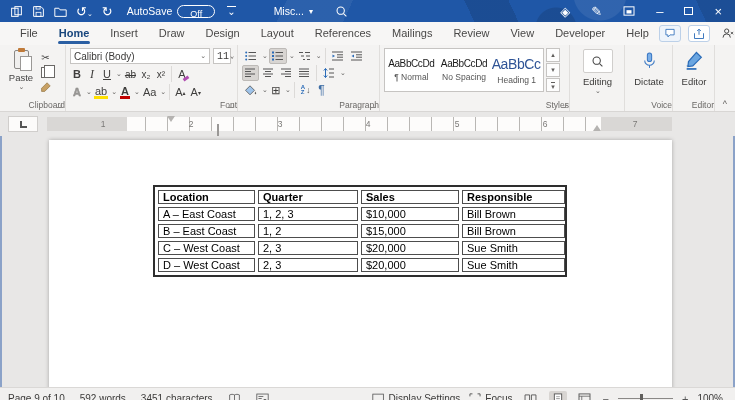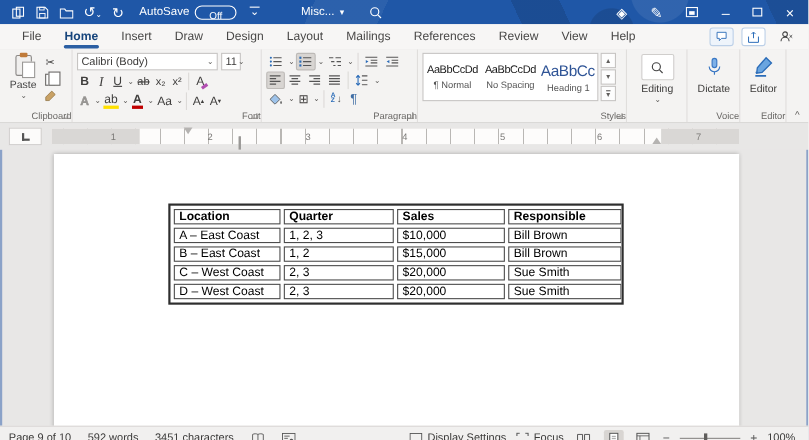"Mailings" span.tab { order: before "References" -> after "References" }
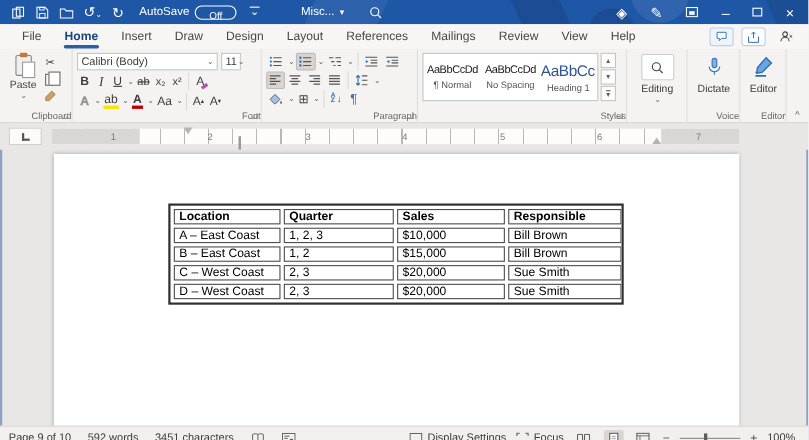"Developer" span.tab { html: none -> <span>Developer</span> }
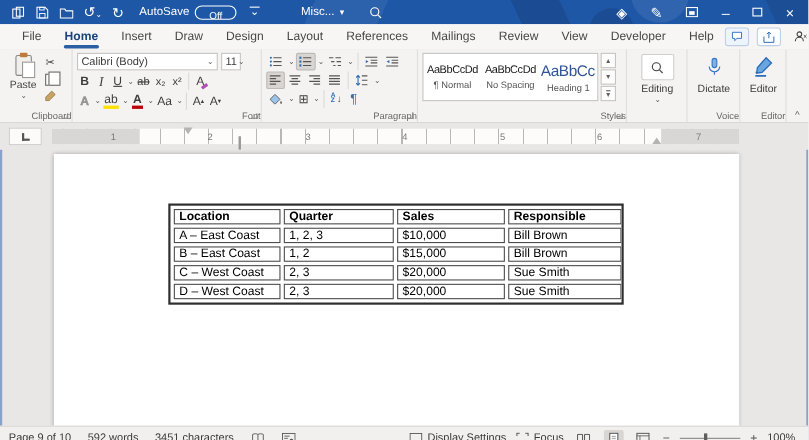"Calibri (Body)" .combo.name { width: 128px -> 140px }
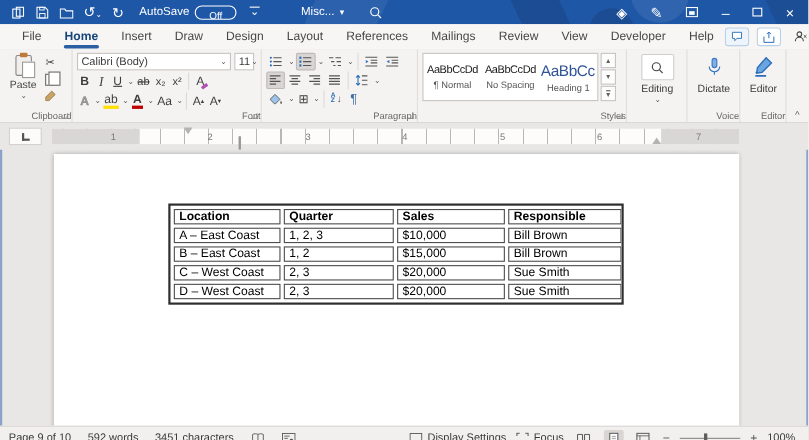"11" .combo.size { font-family: none -> Liberation Mono, monospace }
